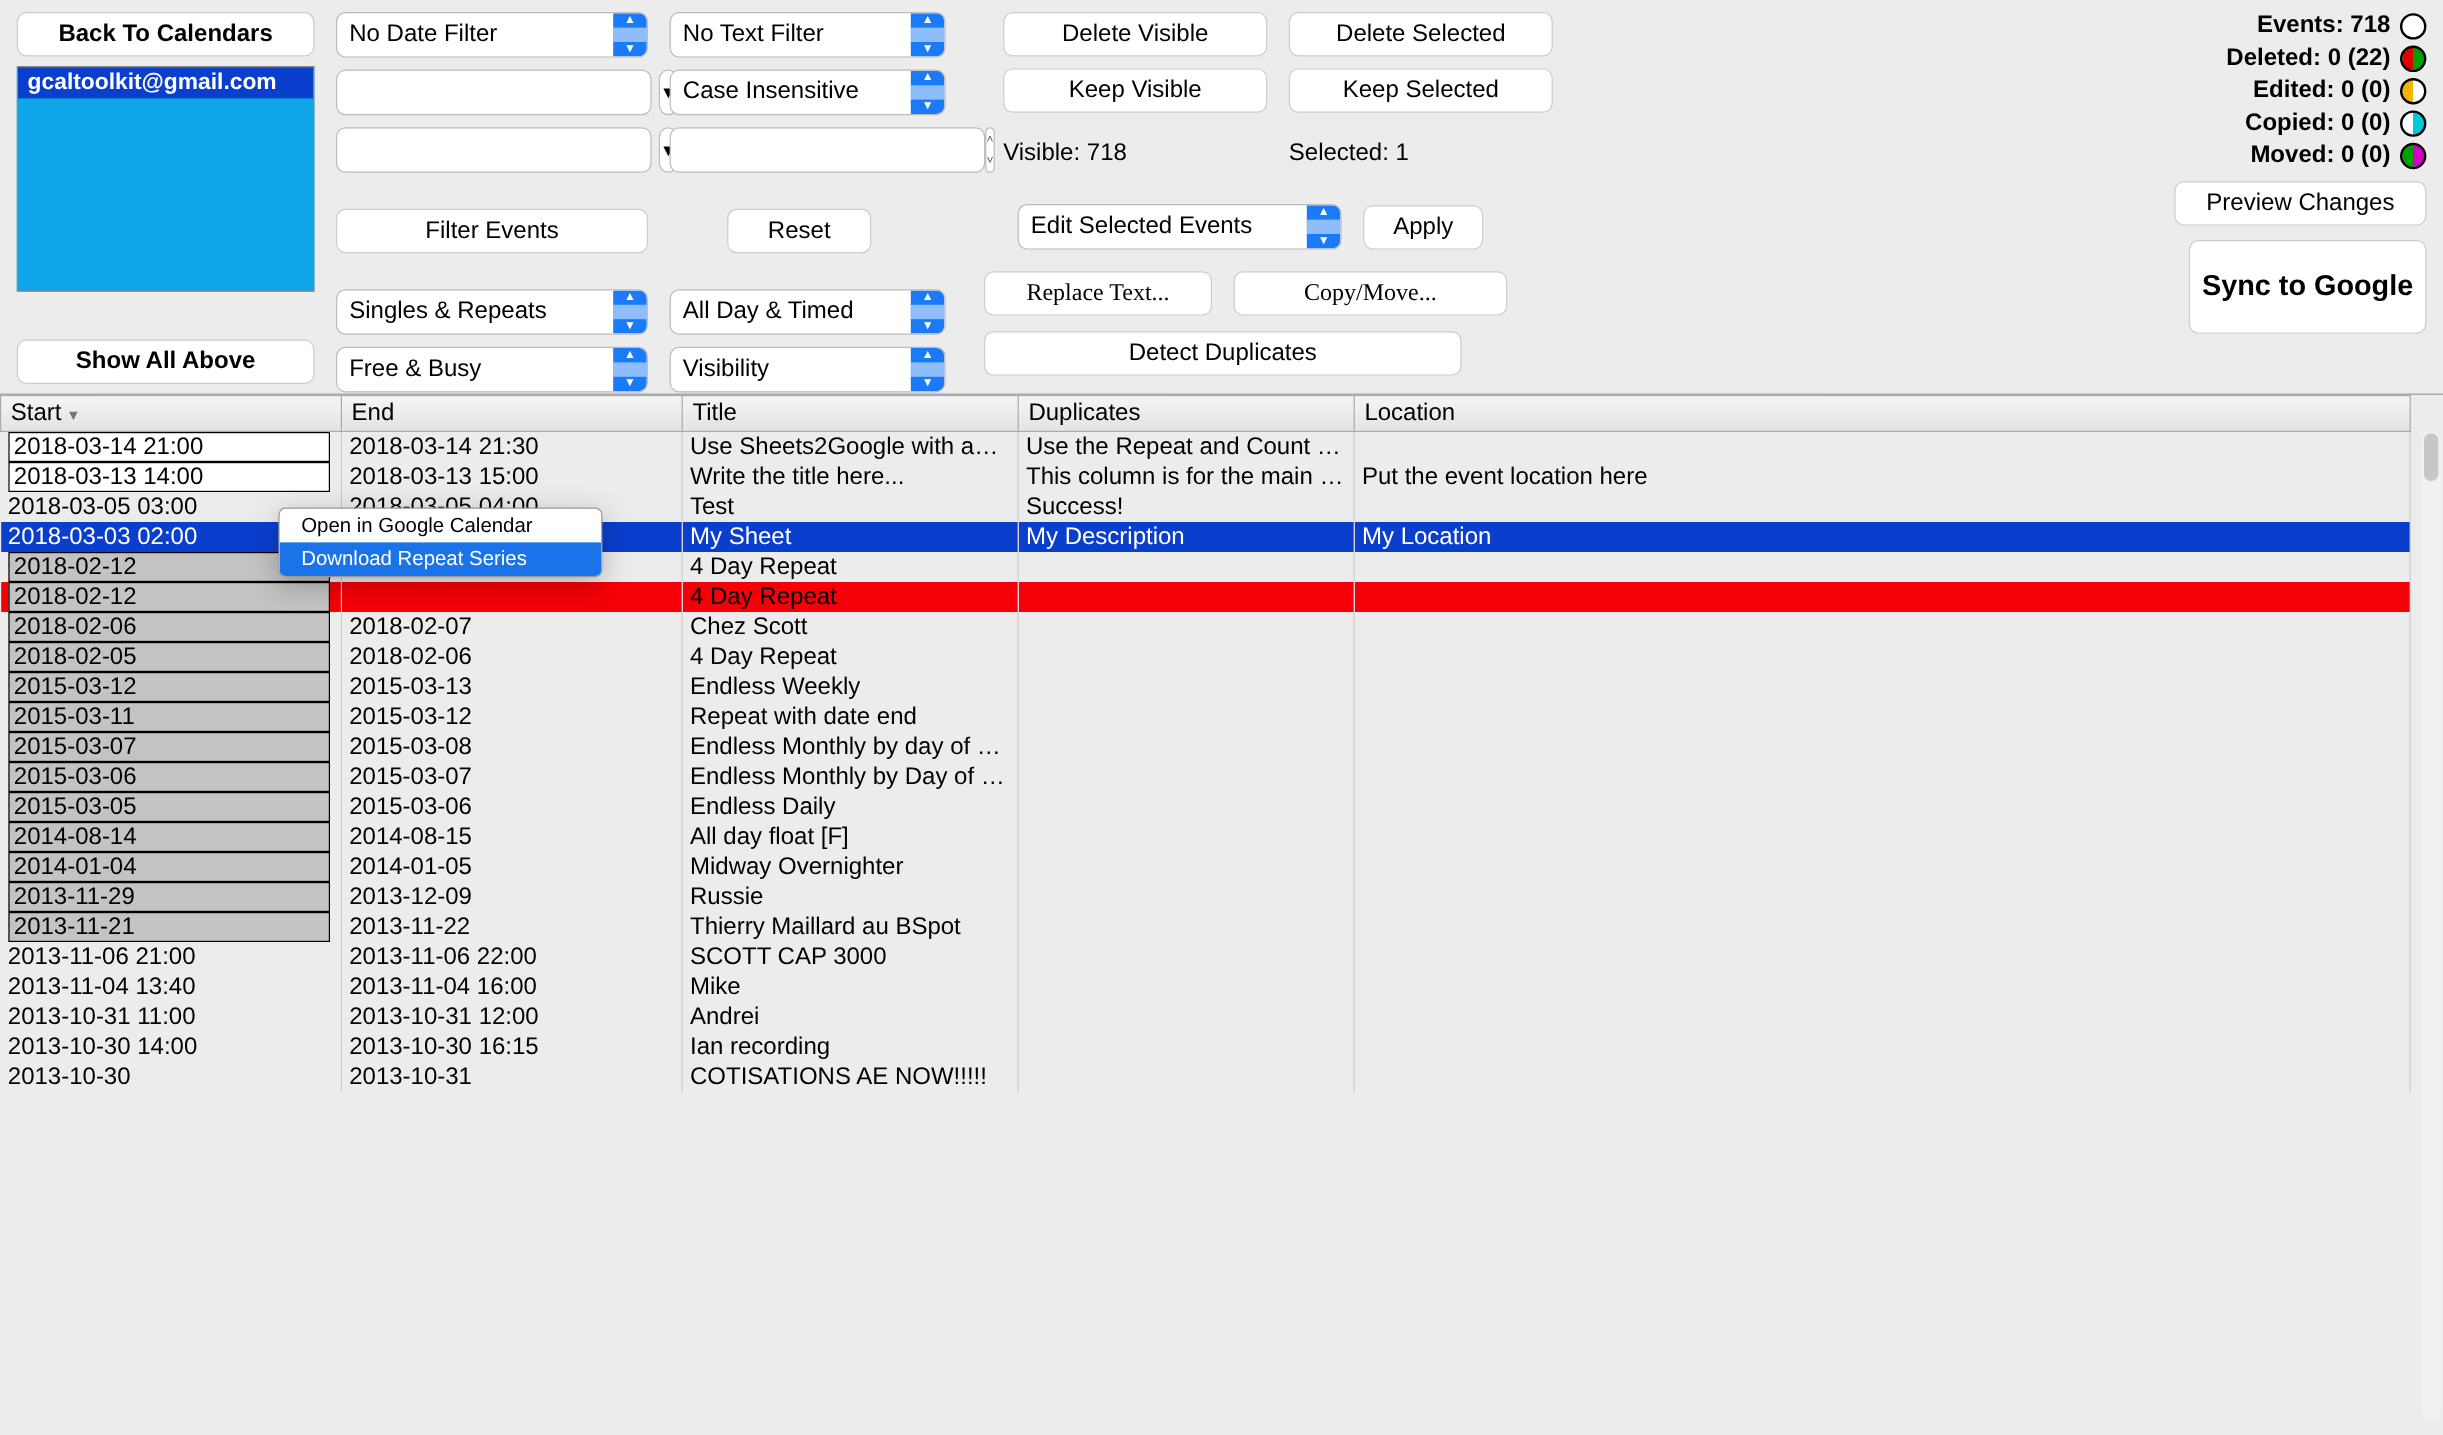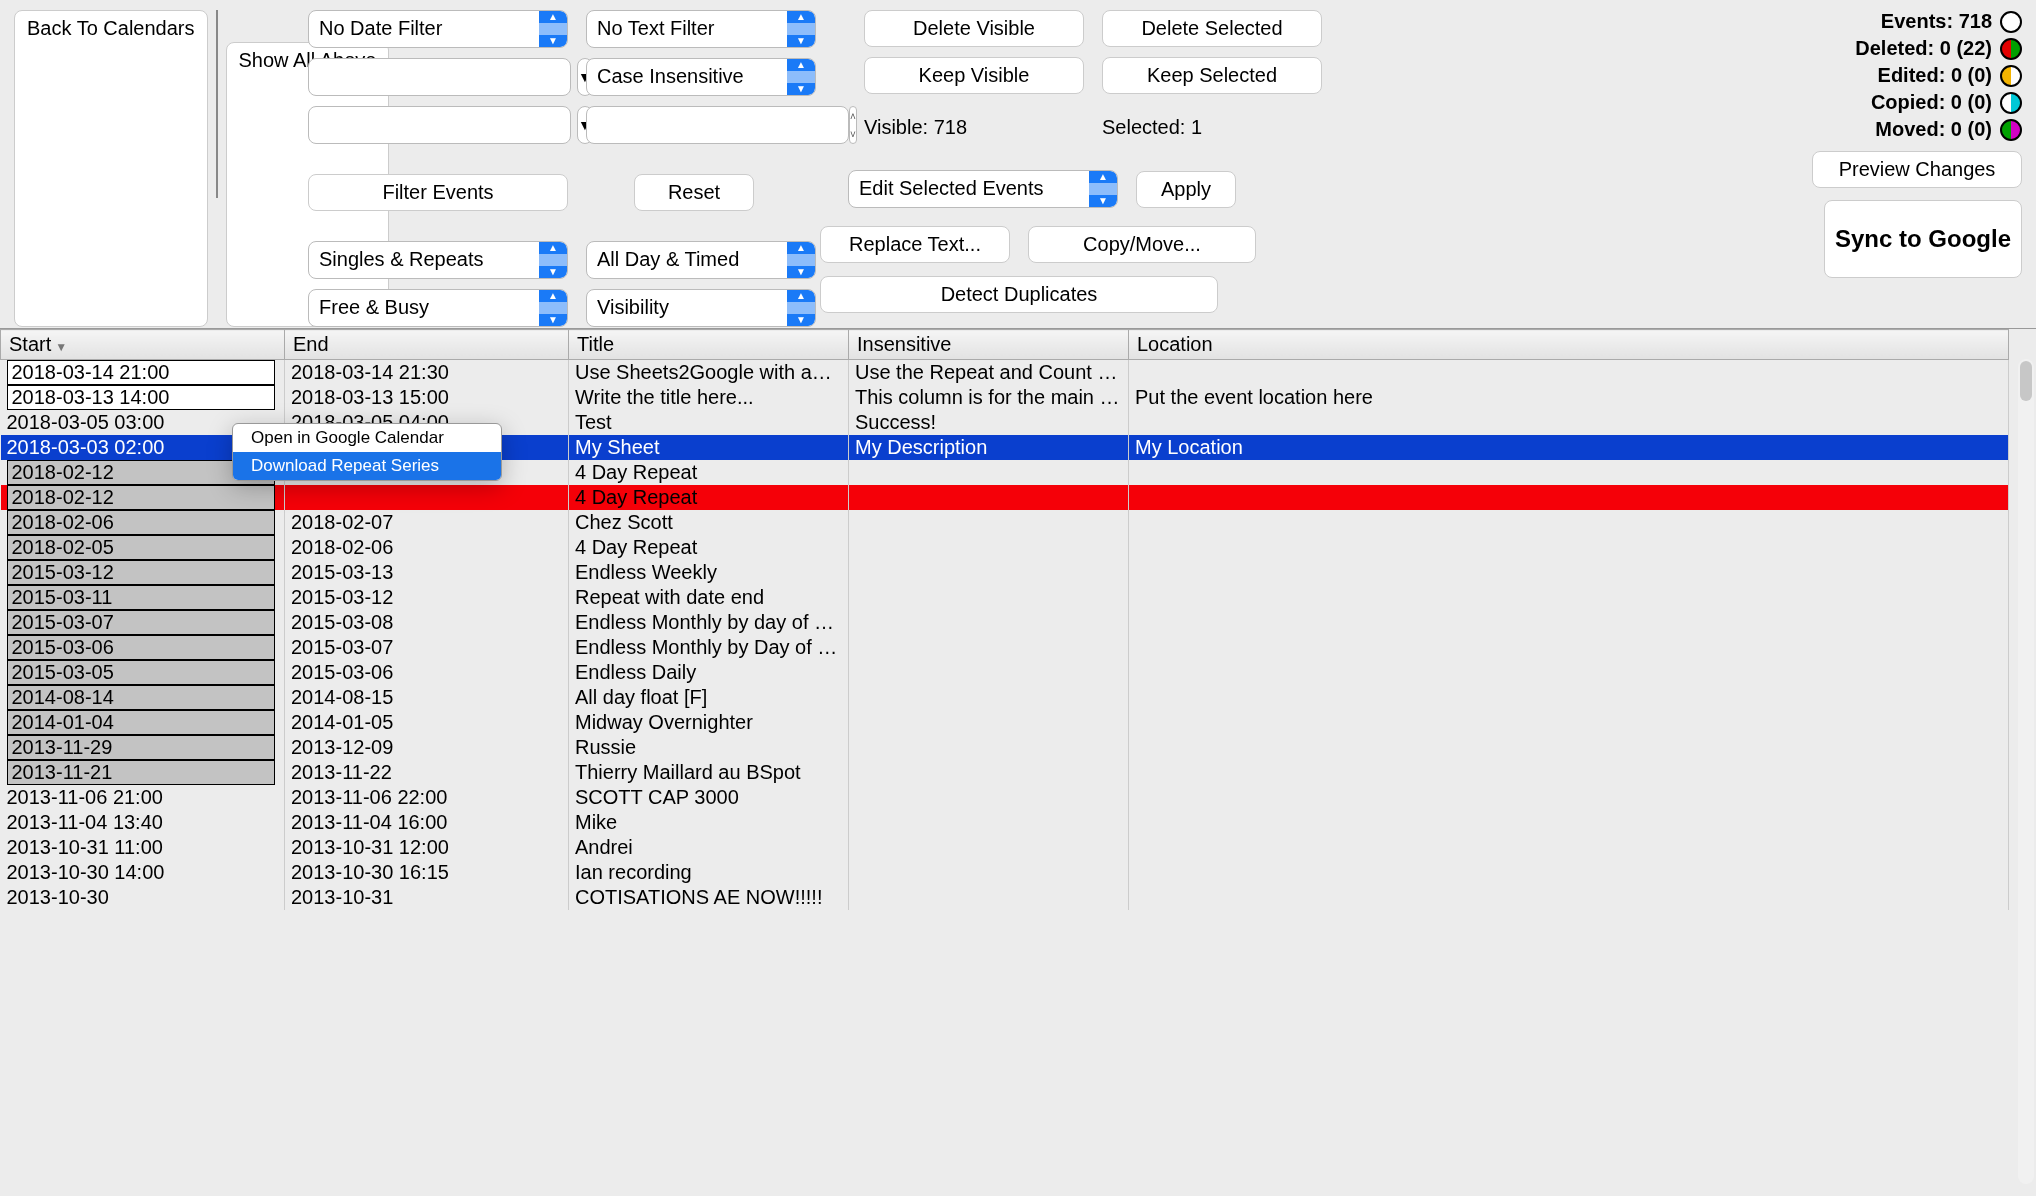"Back To Calendars" .col1 { flex-direction: row -> column; font-weight: none -> bold; width: 276px -> 248px }
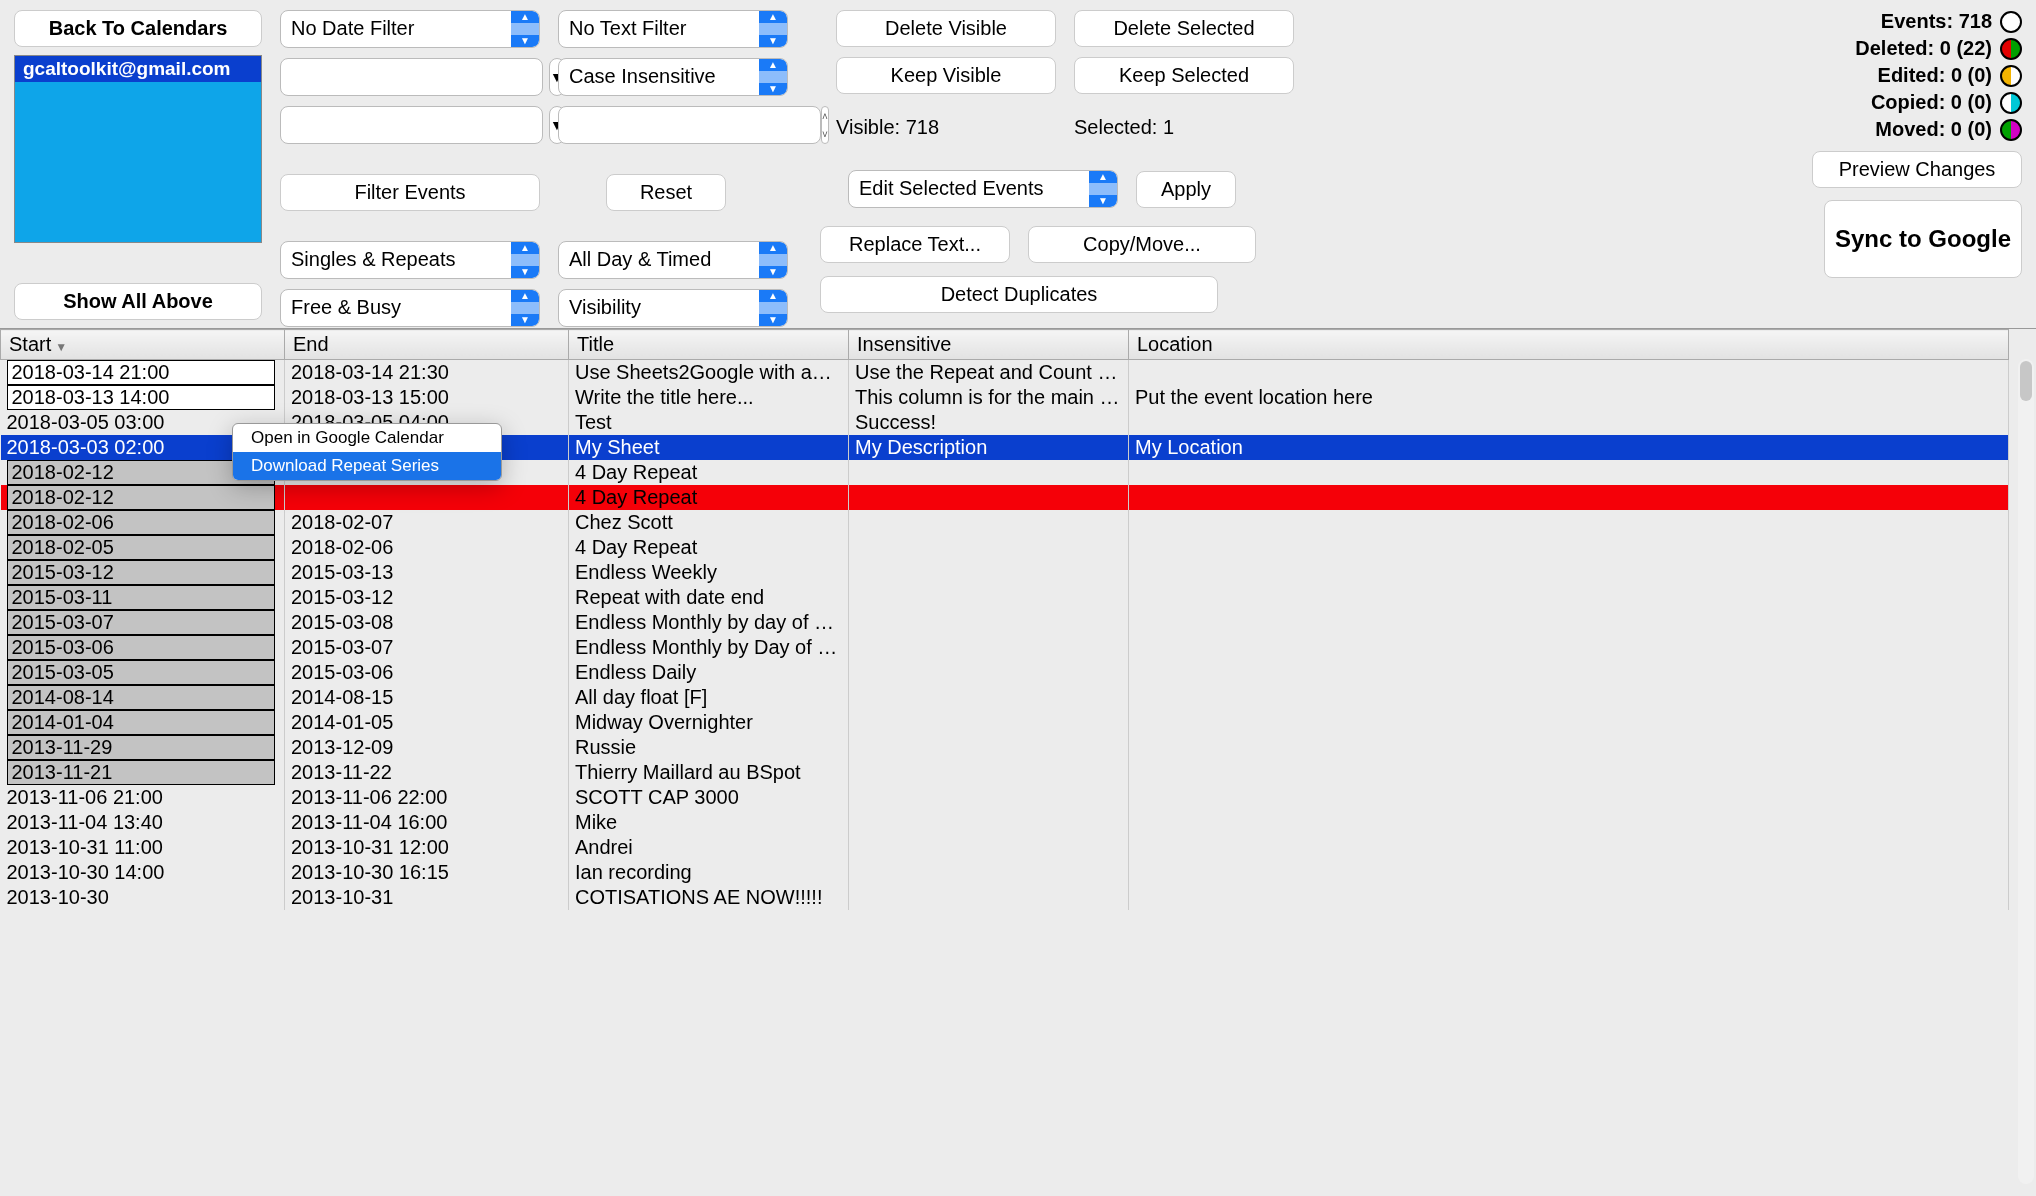"Replace Text..." div { font-family: none -> Liberation Serif, serif }
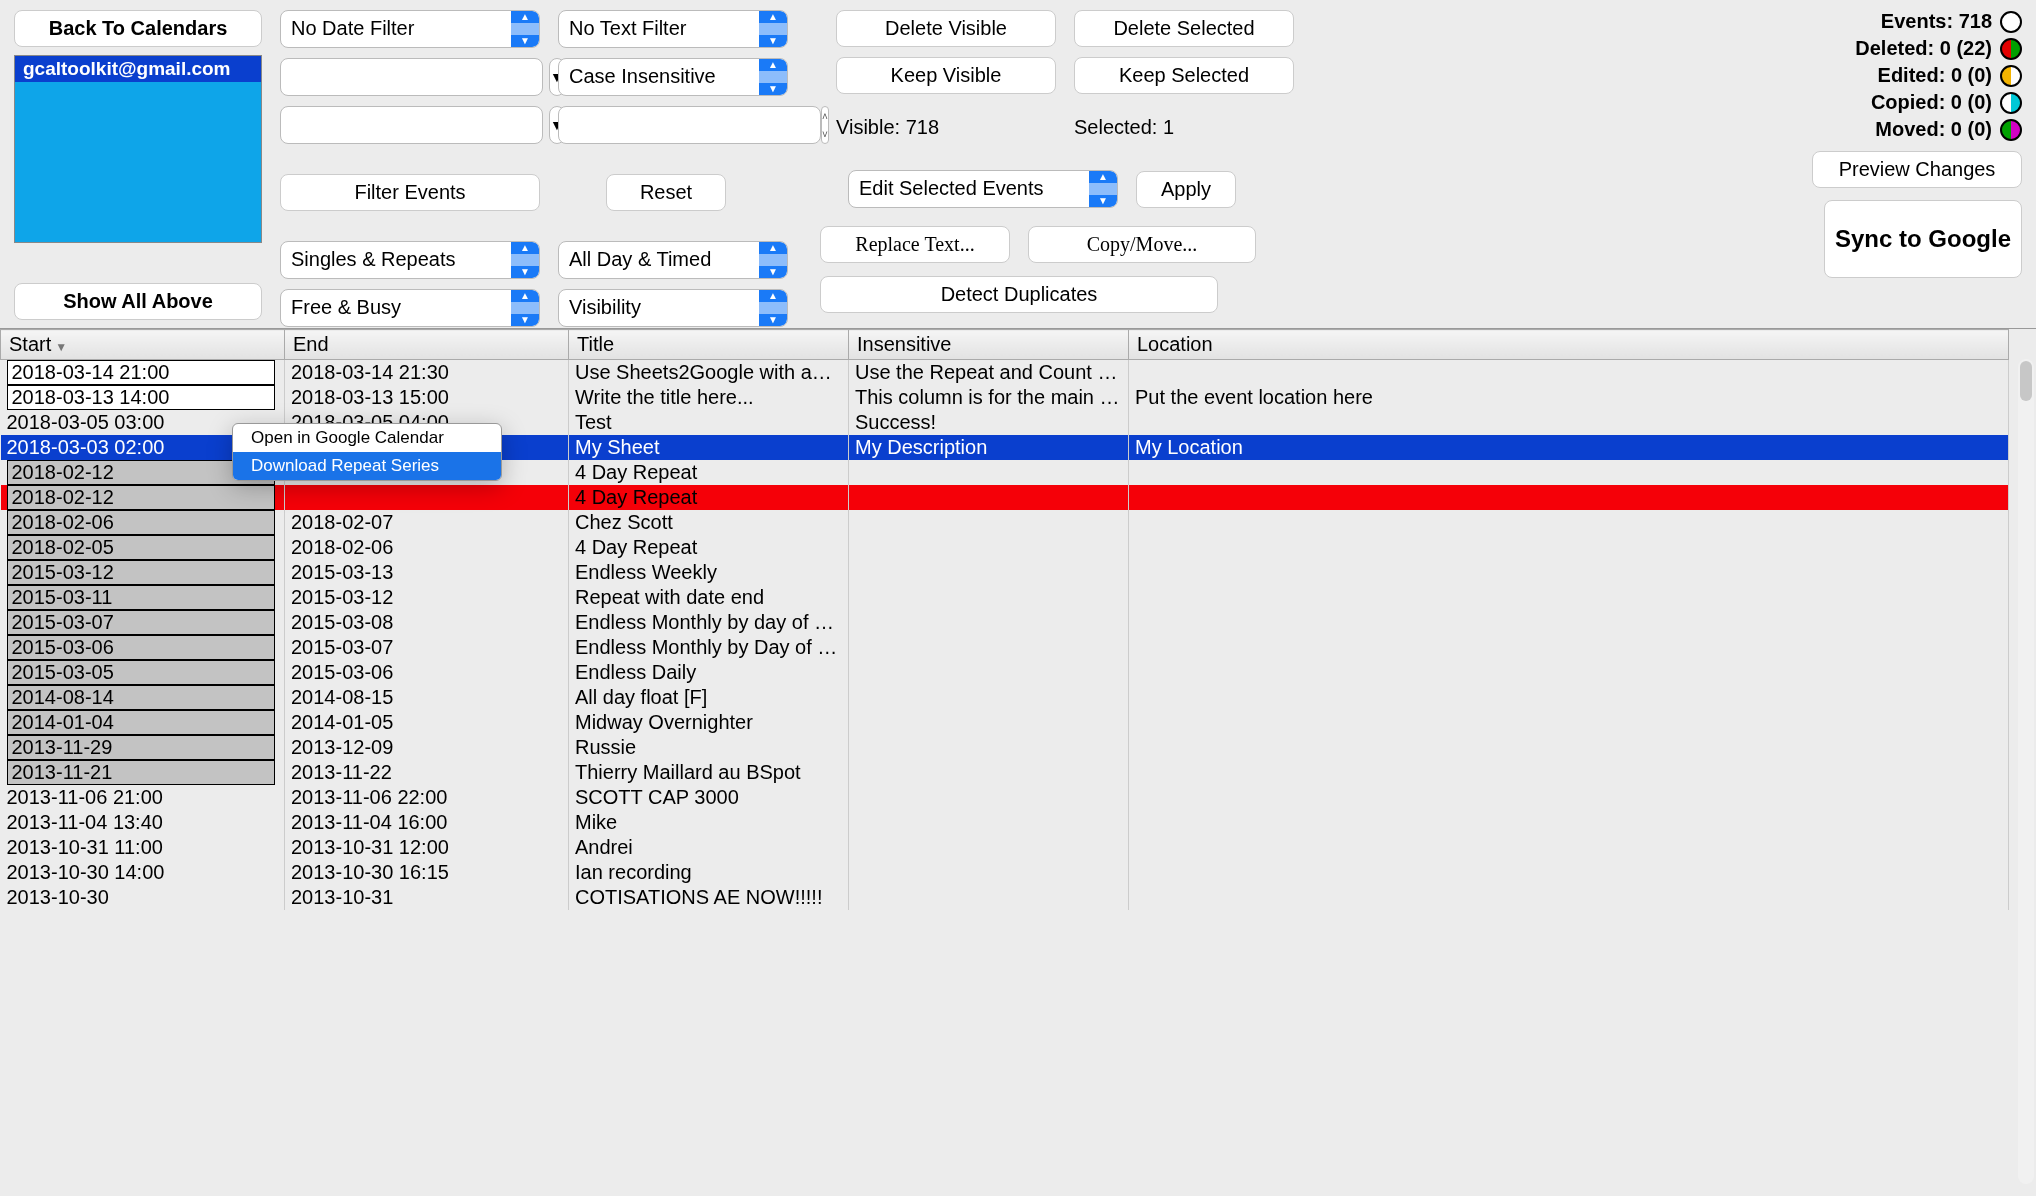"Insensitive" th { text: Insensitive -> Duplicates }
